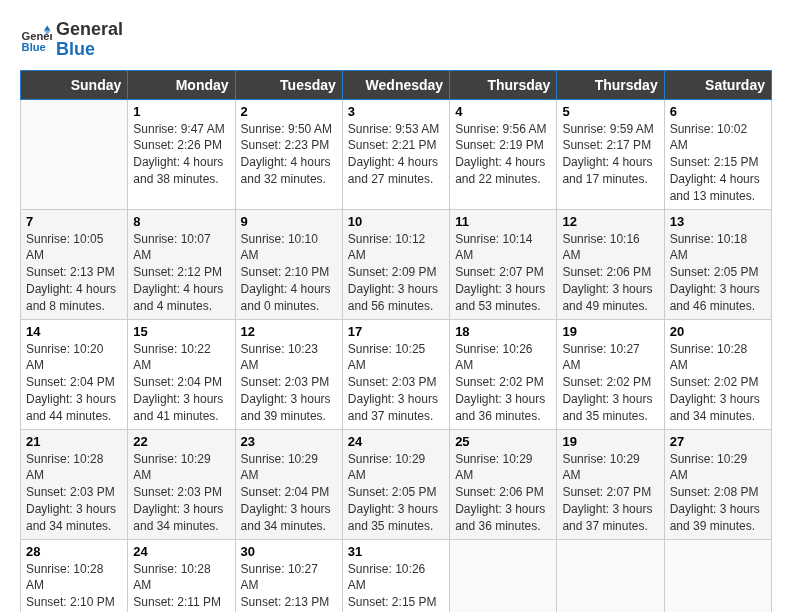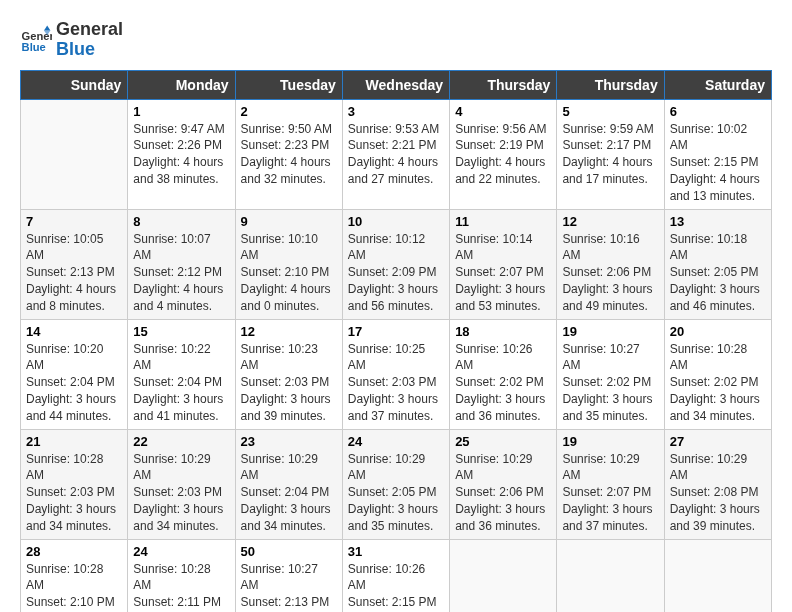"50" span.day-num { text: 50 -> 30 }
